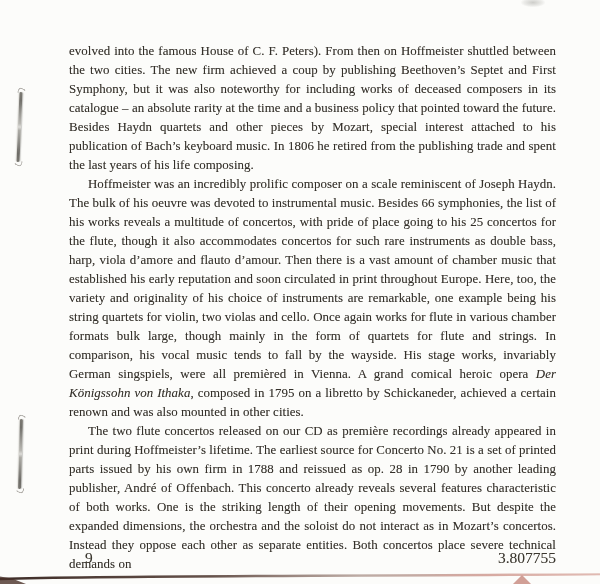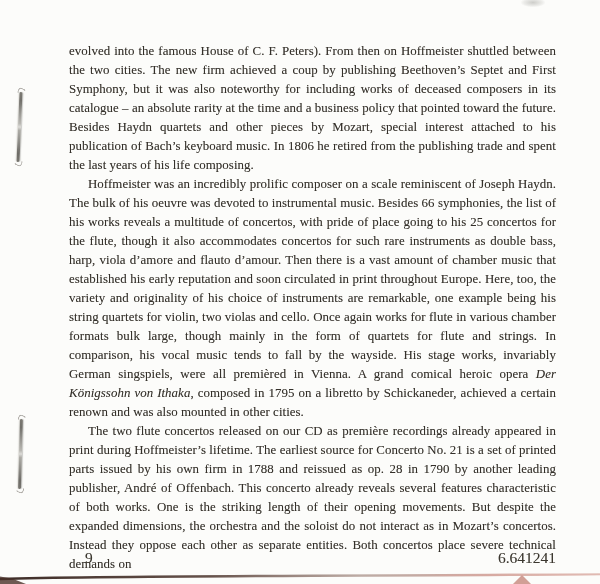"6.641241" span.catalog { text: 6.641241 -> 3.807755 }
